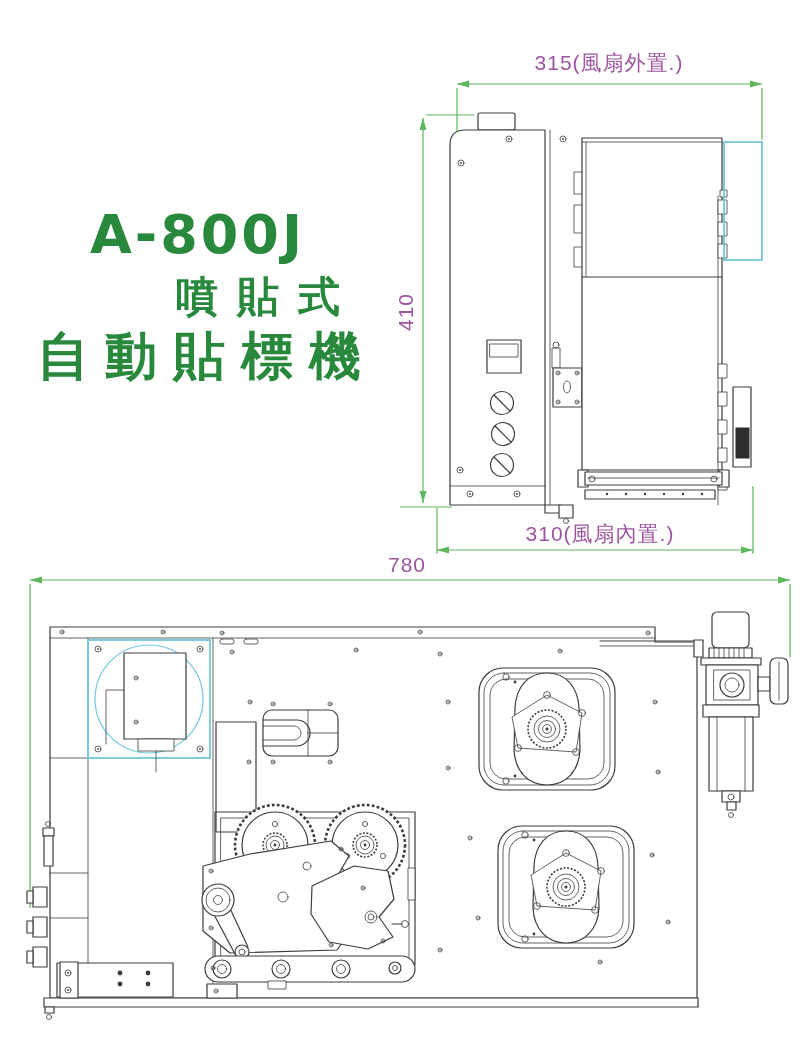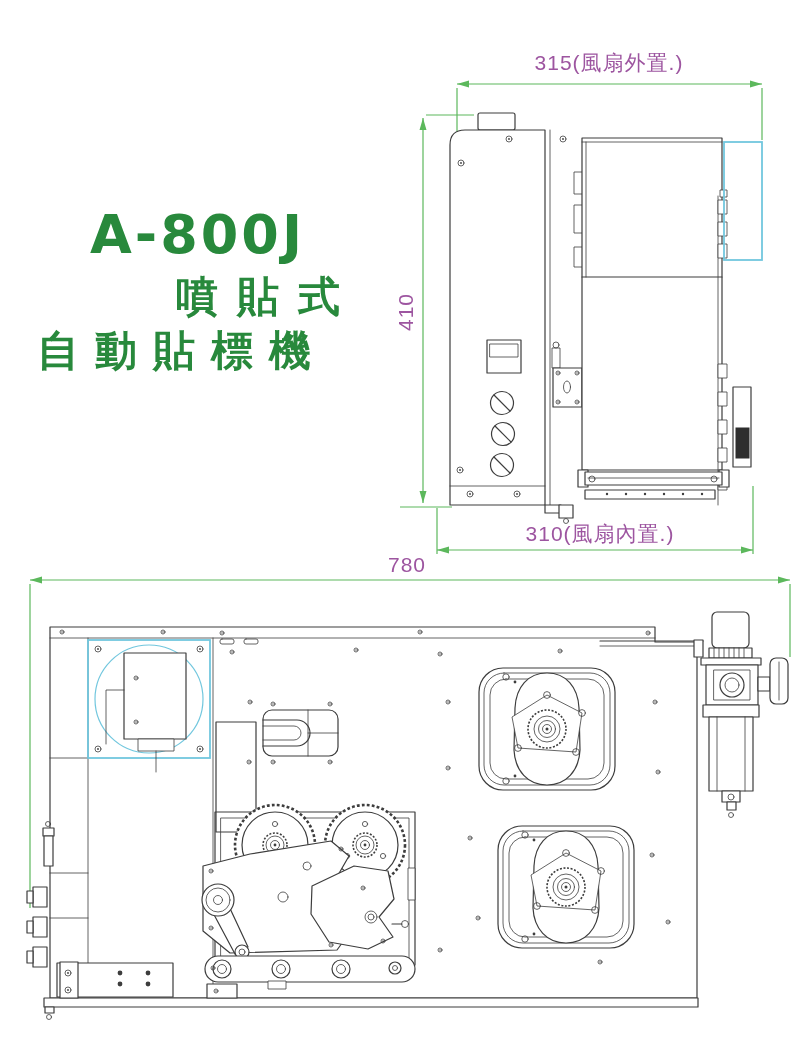"自動貼標機" .t3 { font-size: 42px -> 52px }
